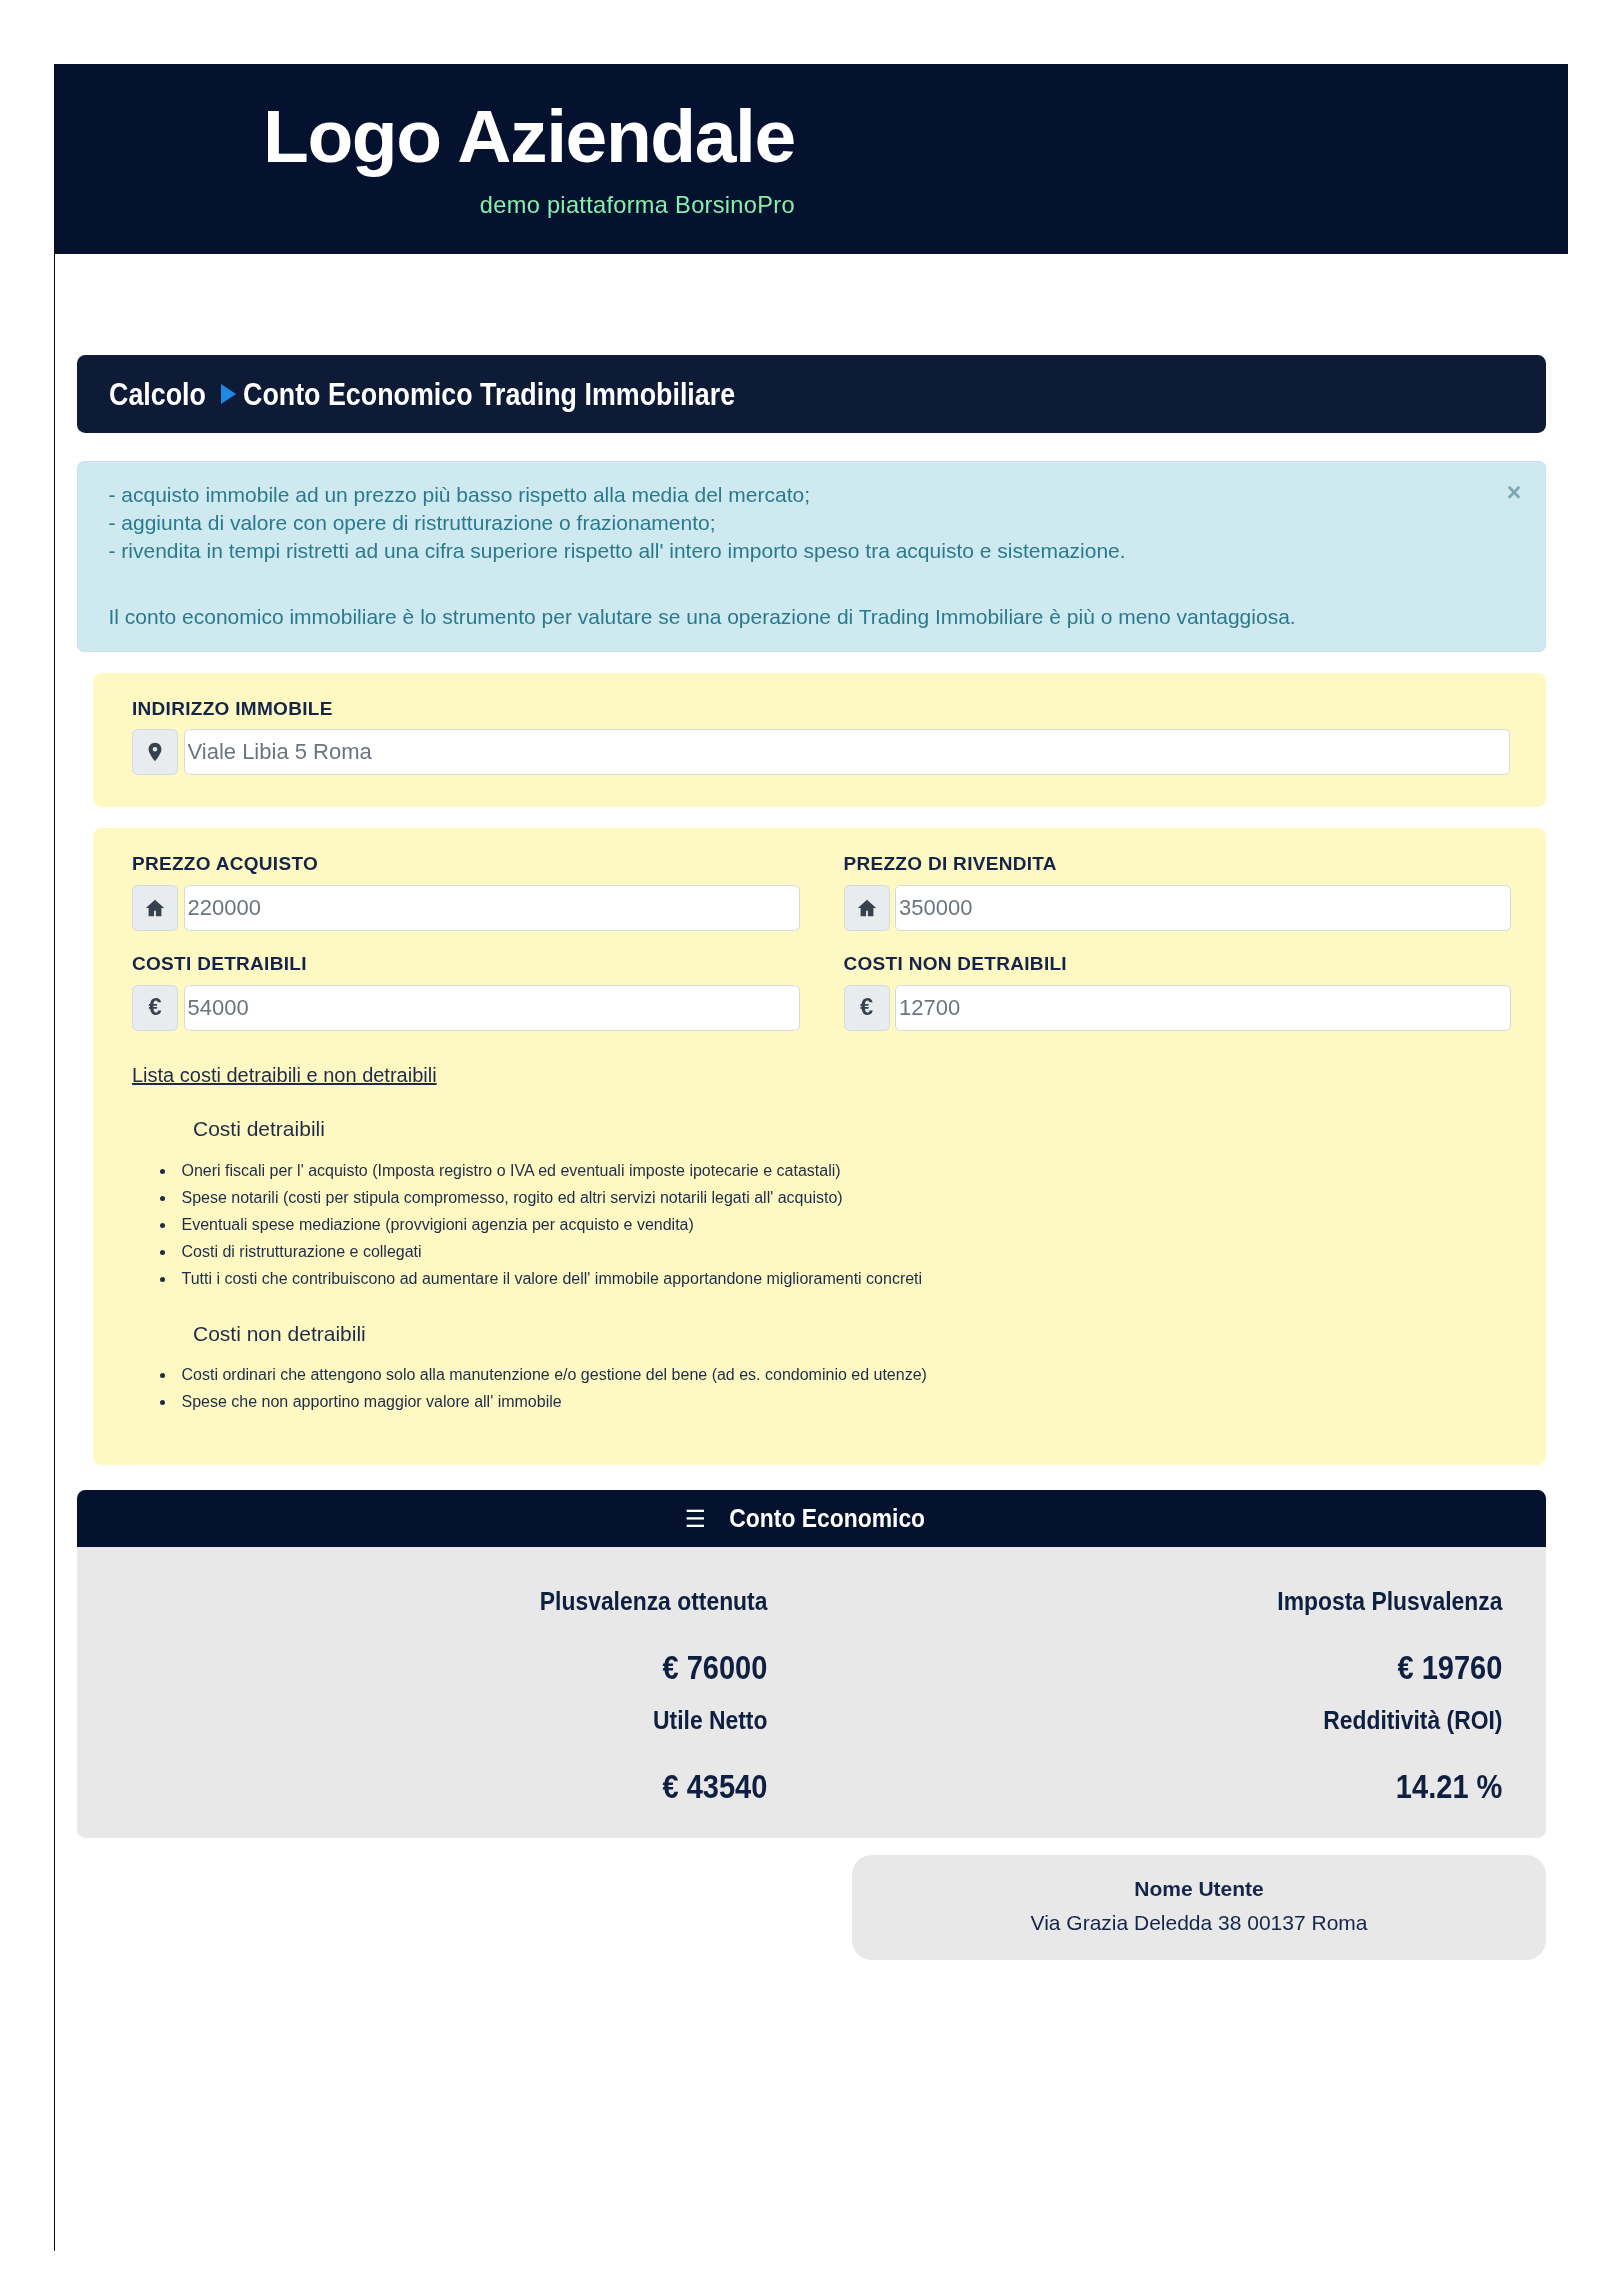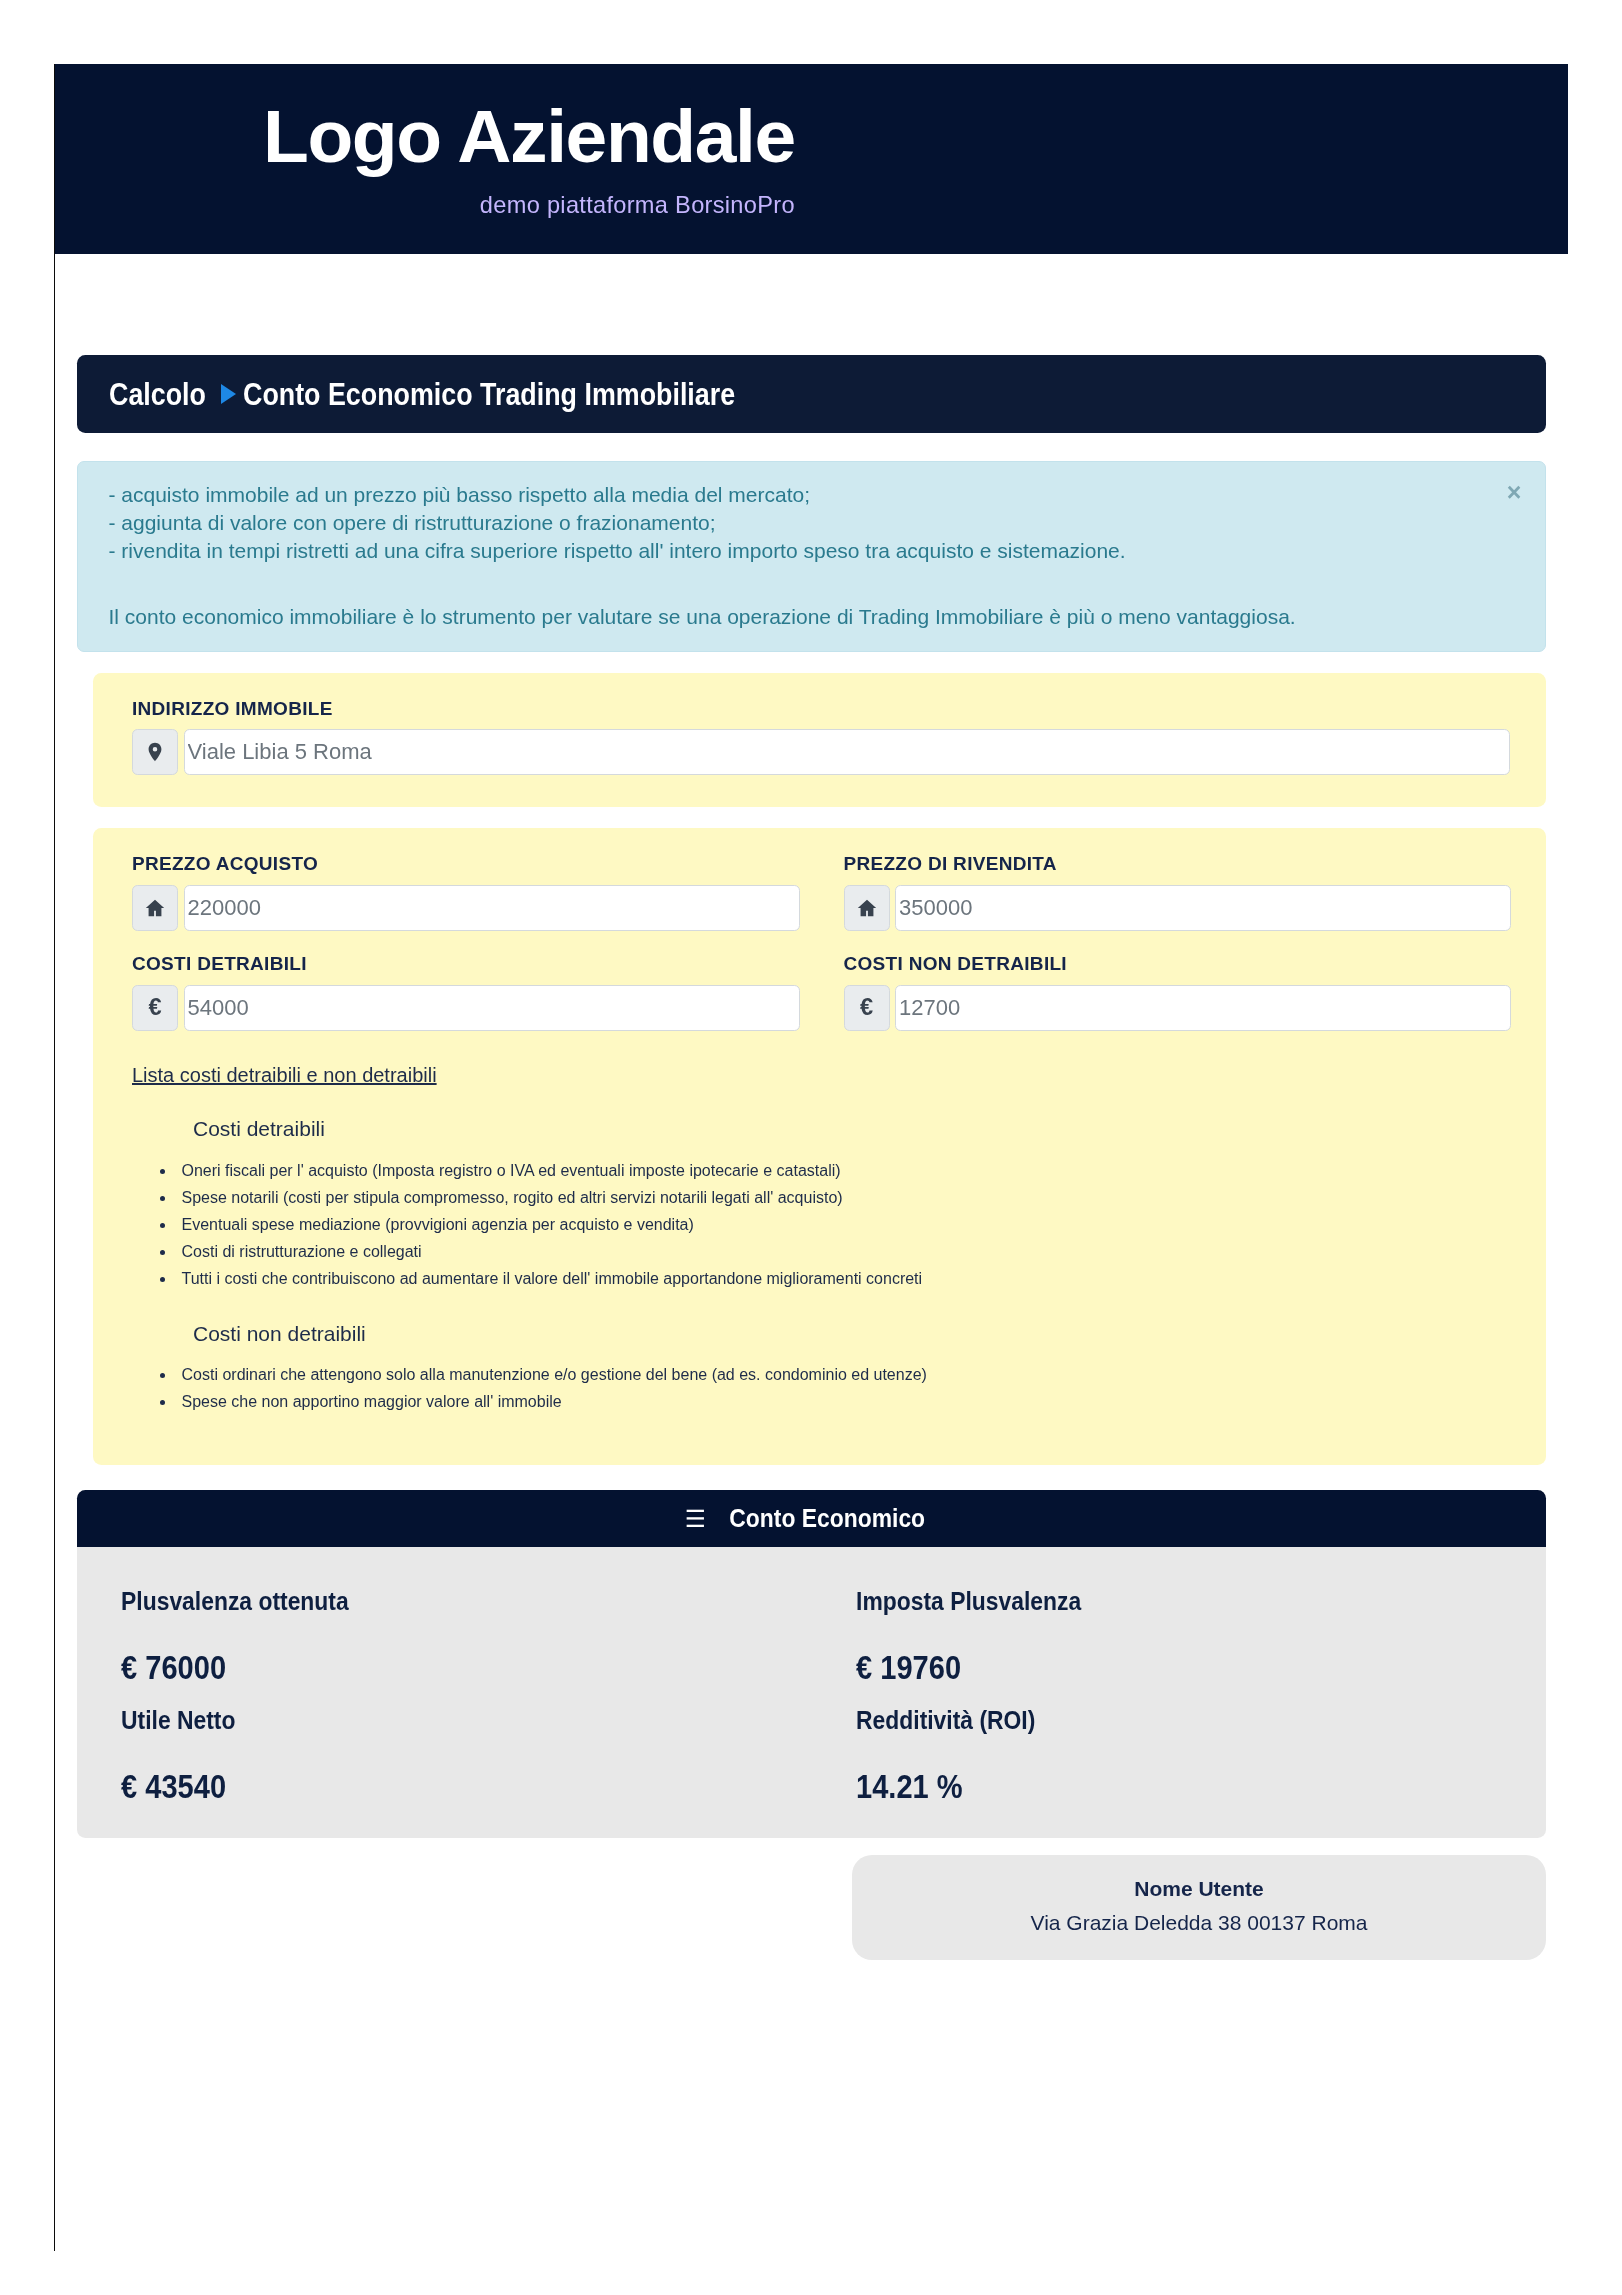"demo piattaforma BorsinoPro" .logo-subtitle { color: #c4b5fd -> #86efac }
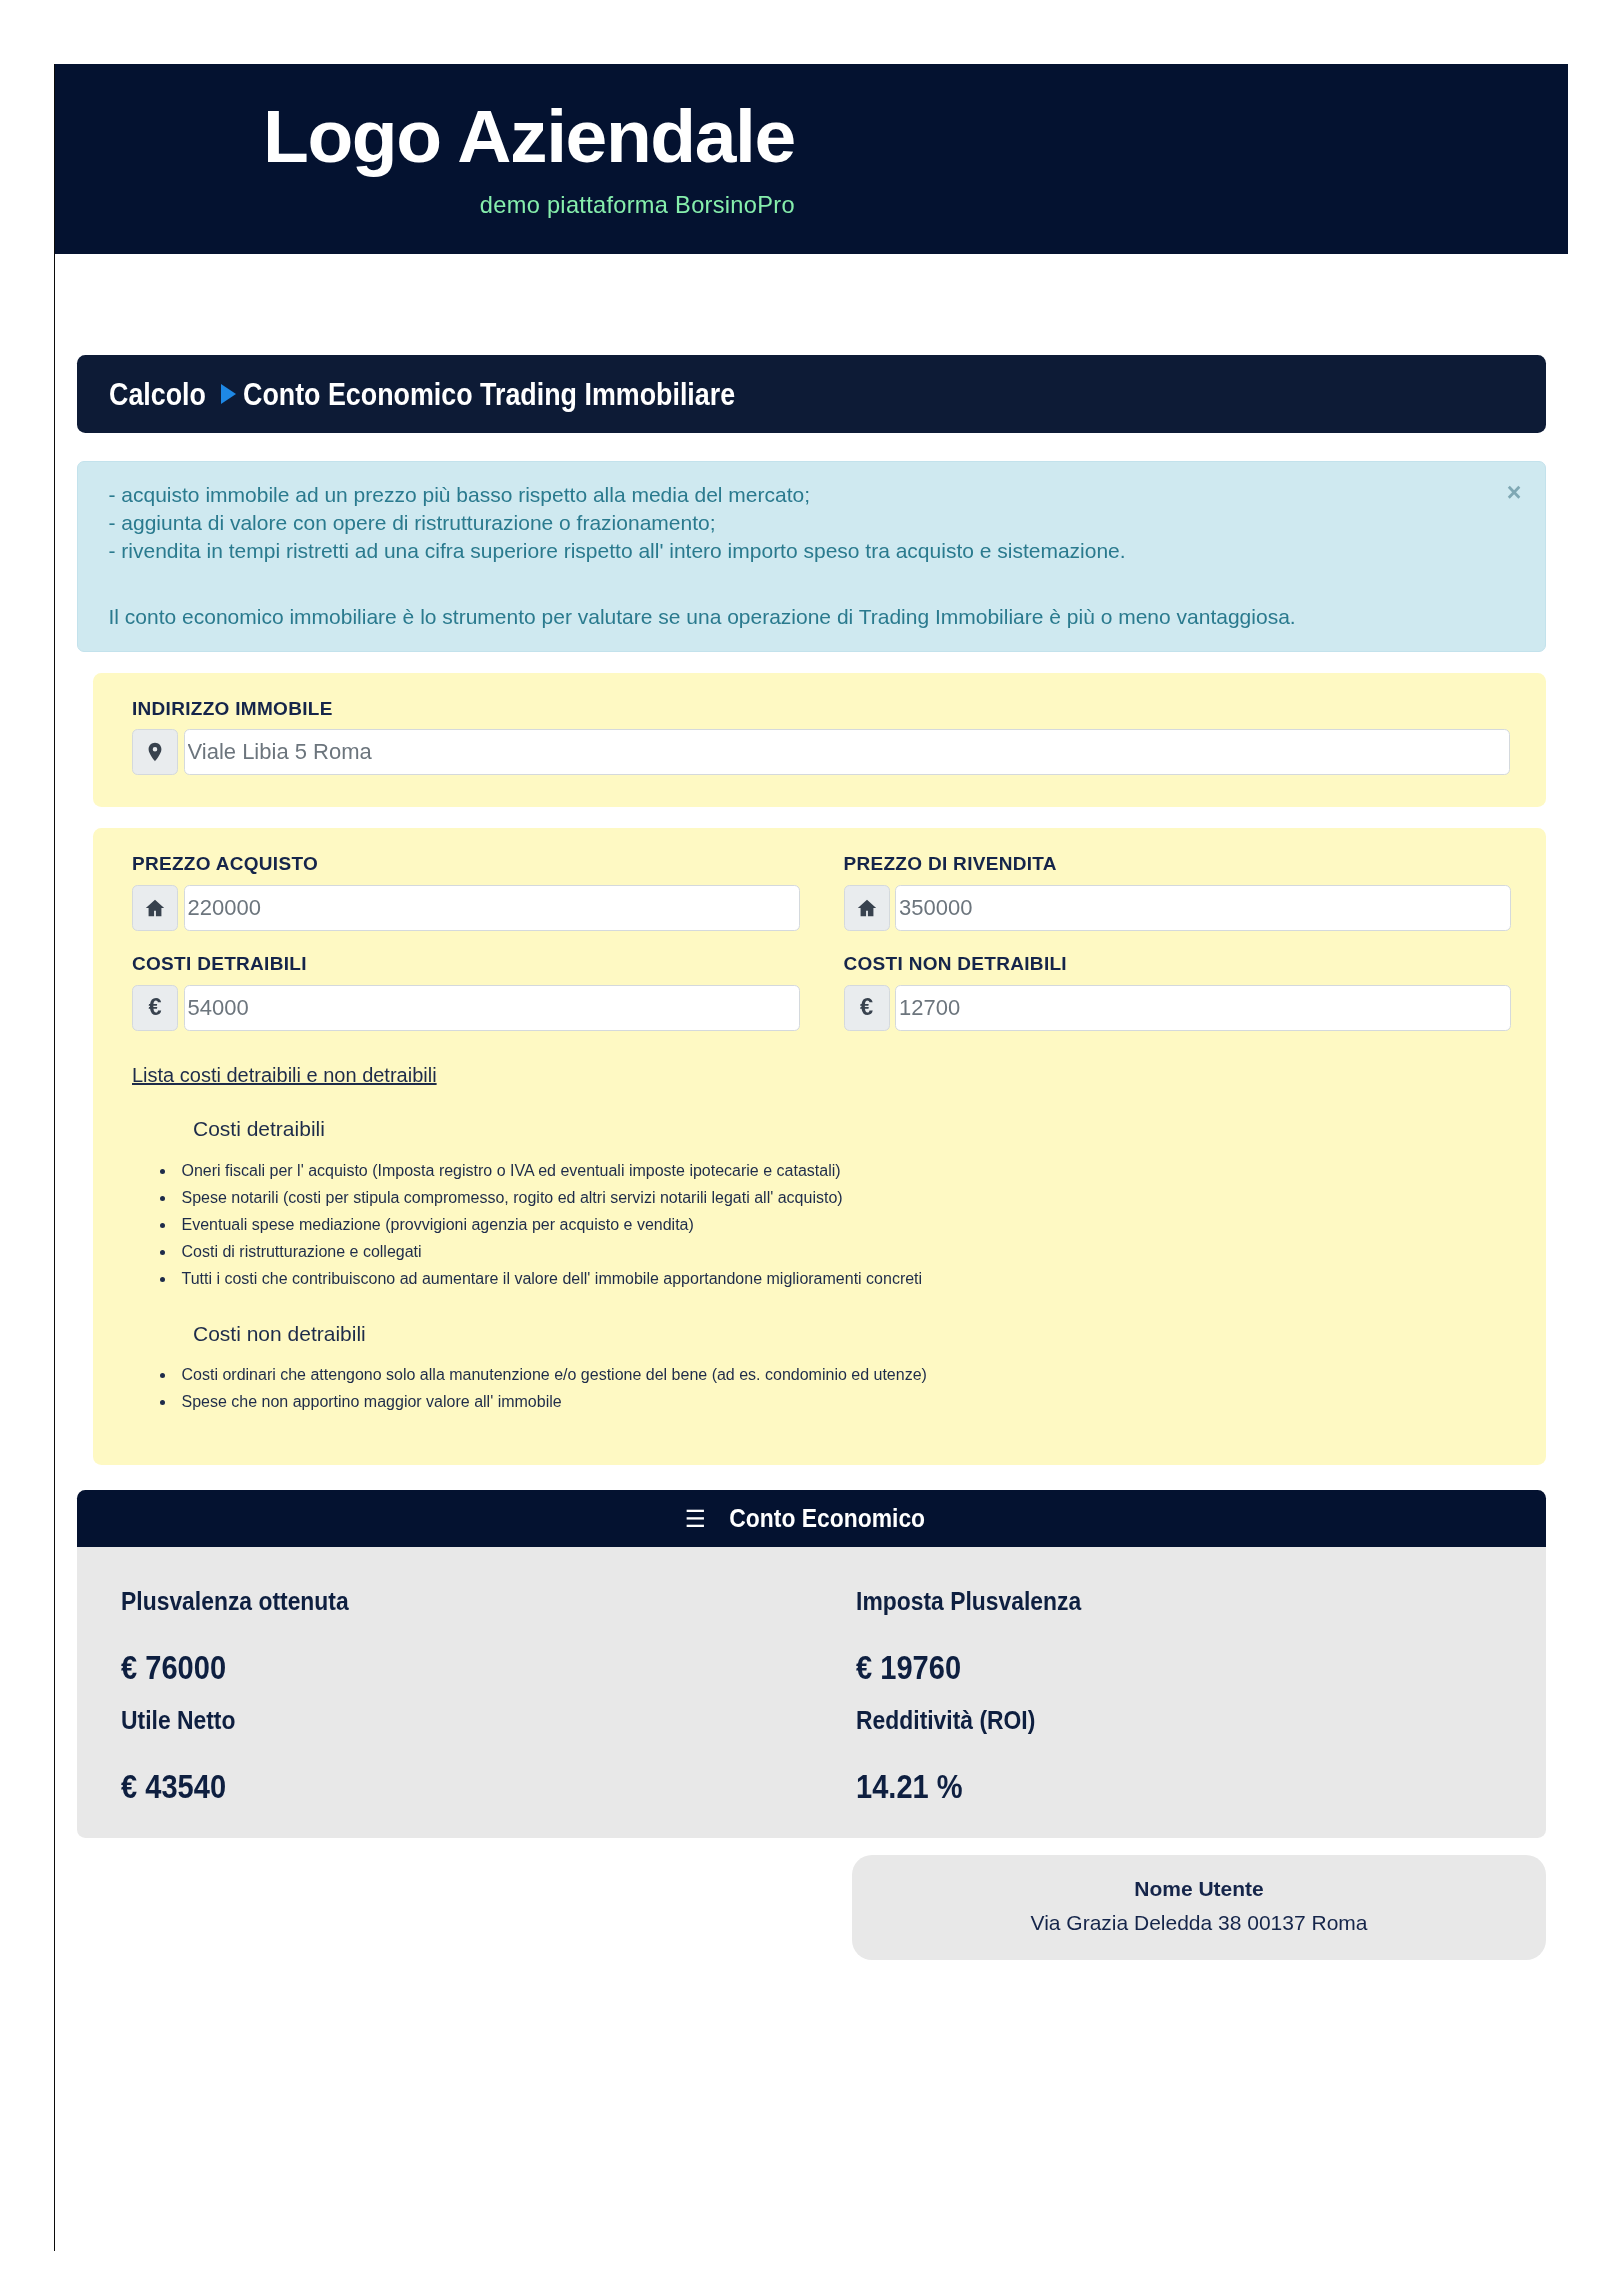"Plusvalenza ottenuta" .res-body { text-align: left -> right }
